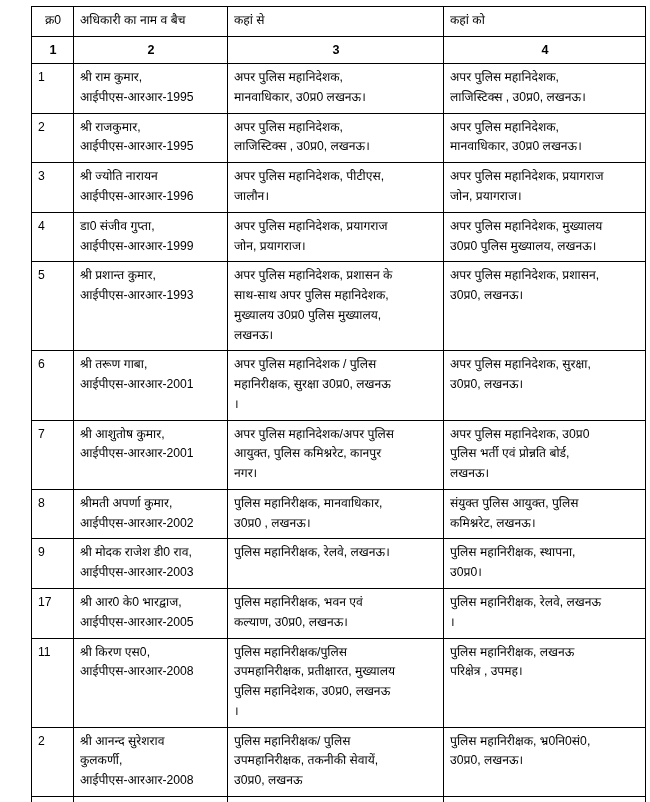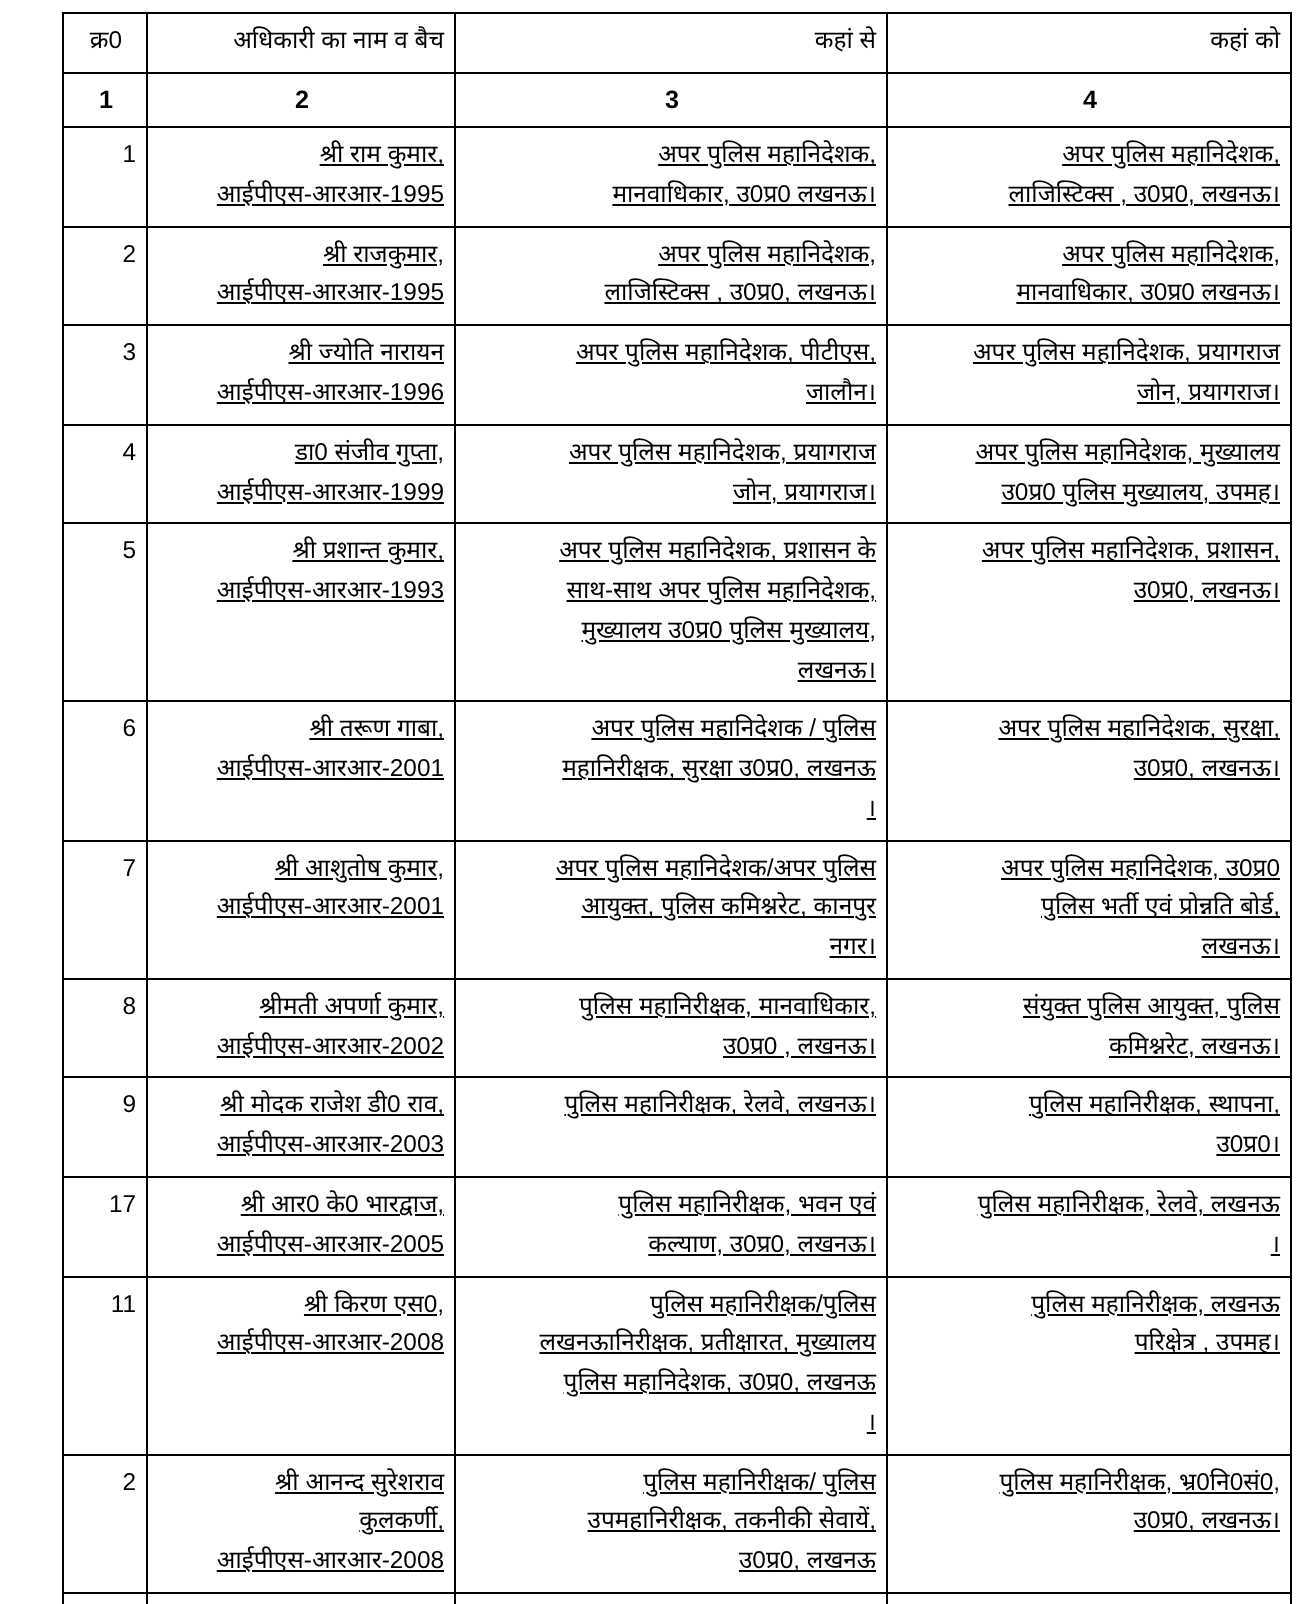"अधिकारी का नाम व बैच" table.transfer-table td, table.transfer-table th { text-align: right -> left }
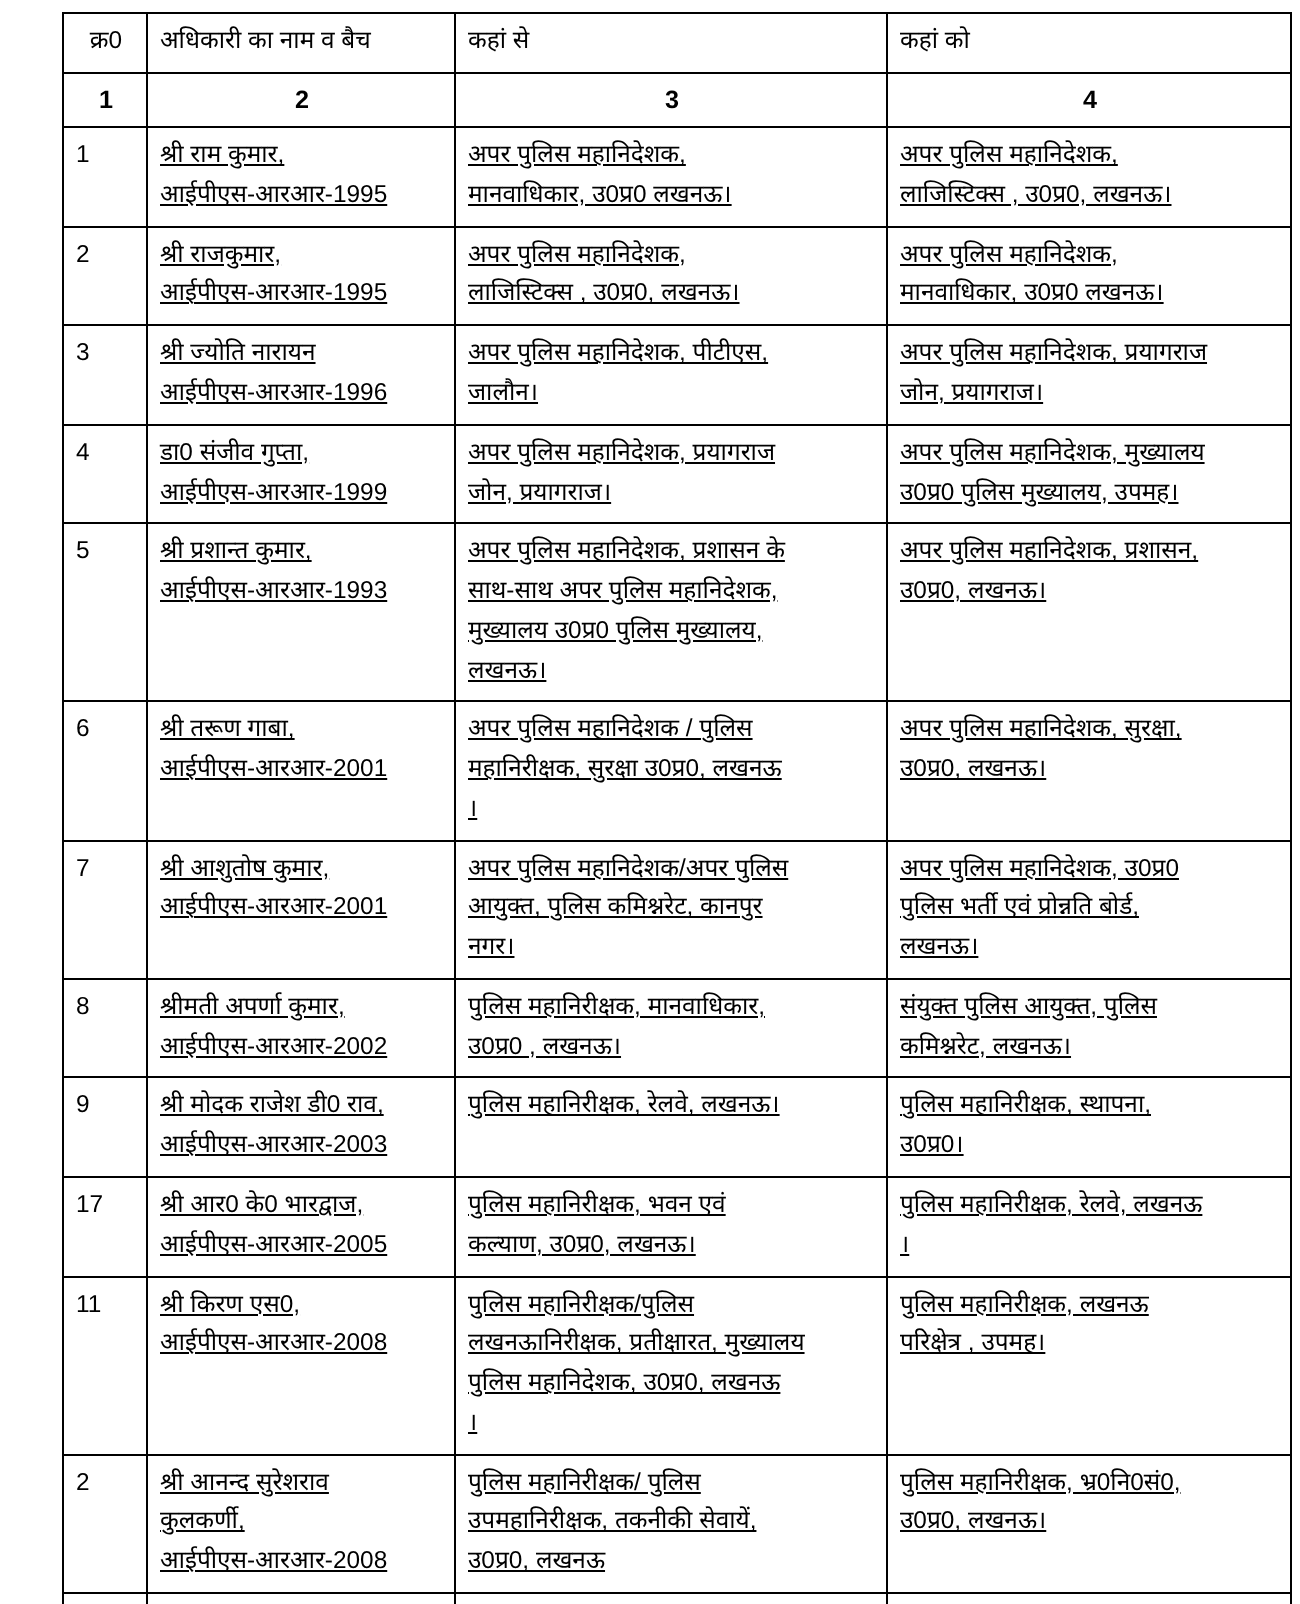"श्री राम कुमार," .cell-lines { text-decoration: underline -> none }
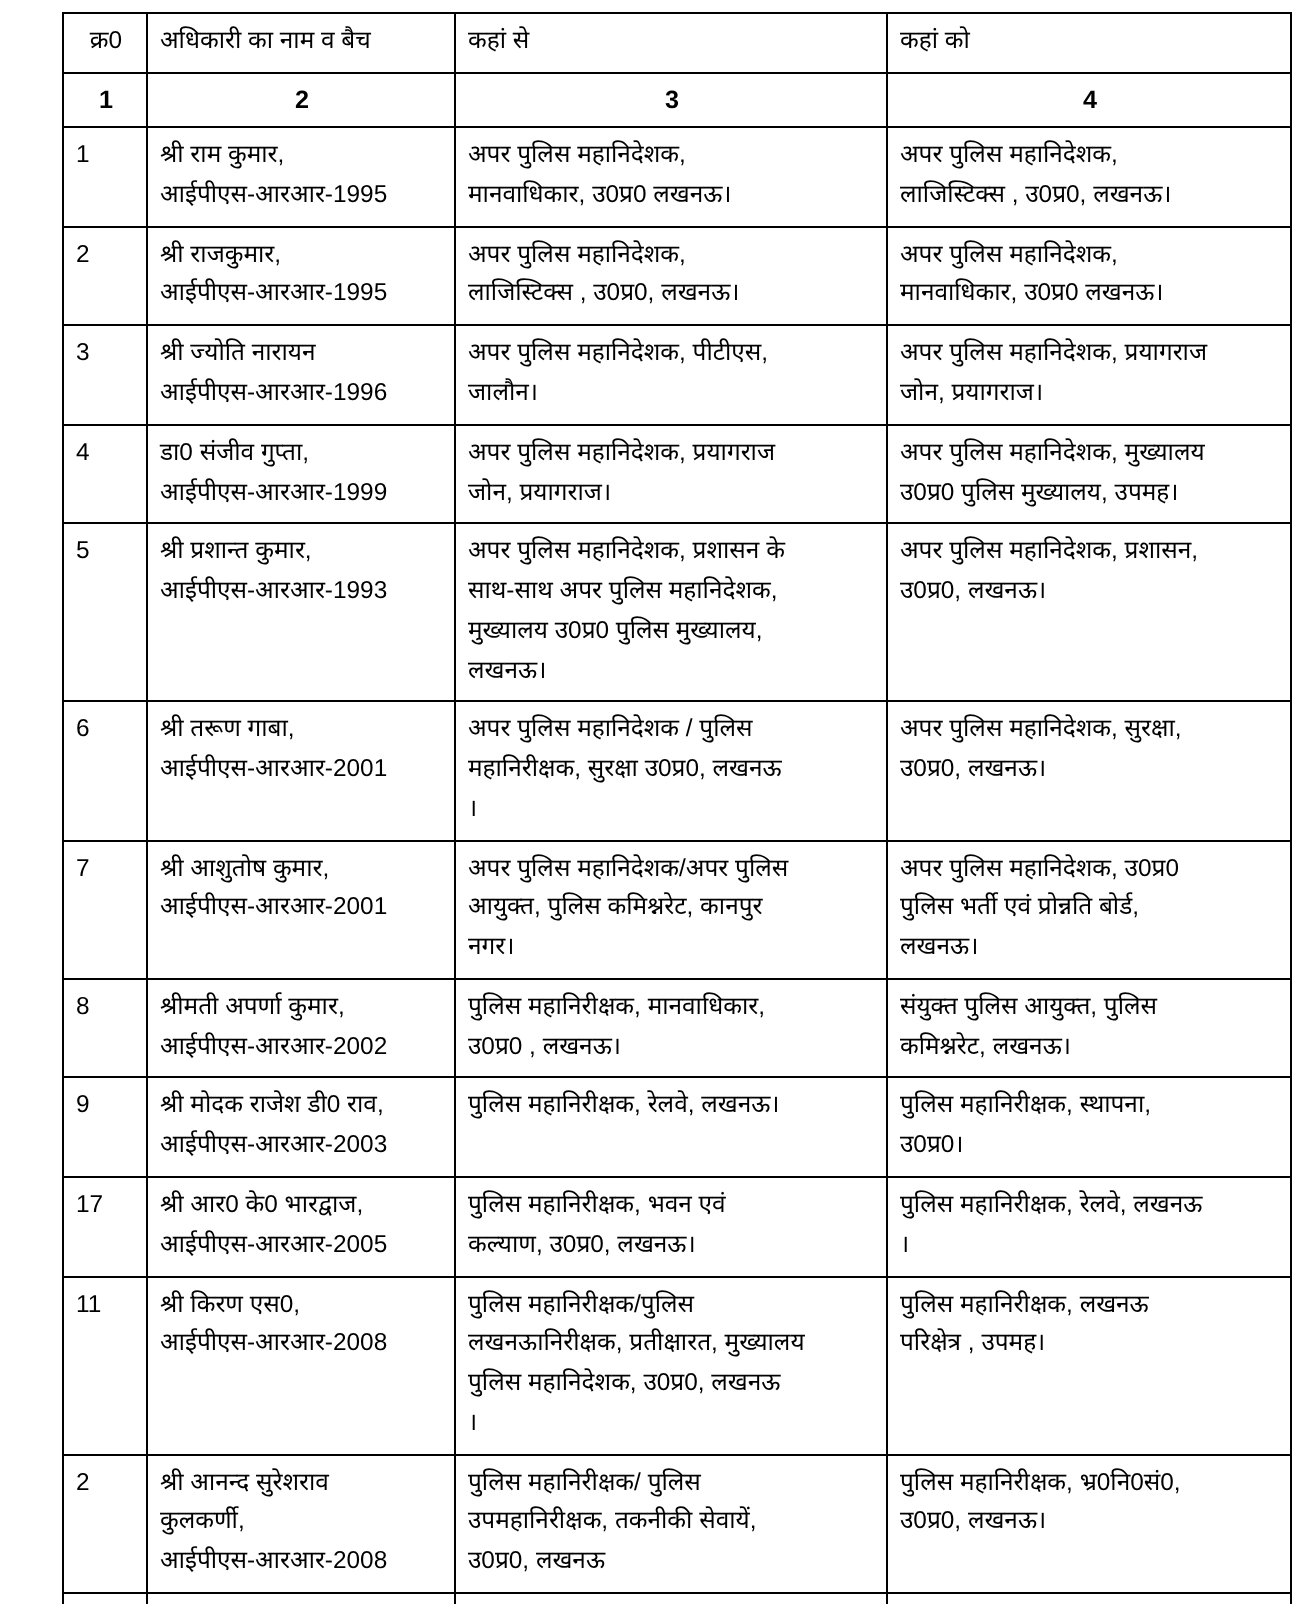"उ0प्र0 पुलिस मुख्यालय, उपमह।" span { text: उपमह -> लखनऊ }
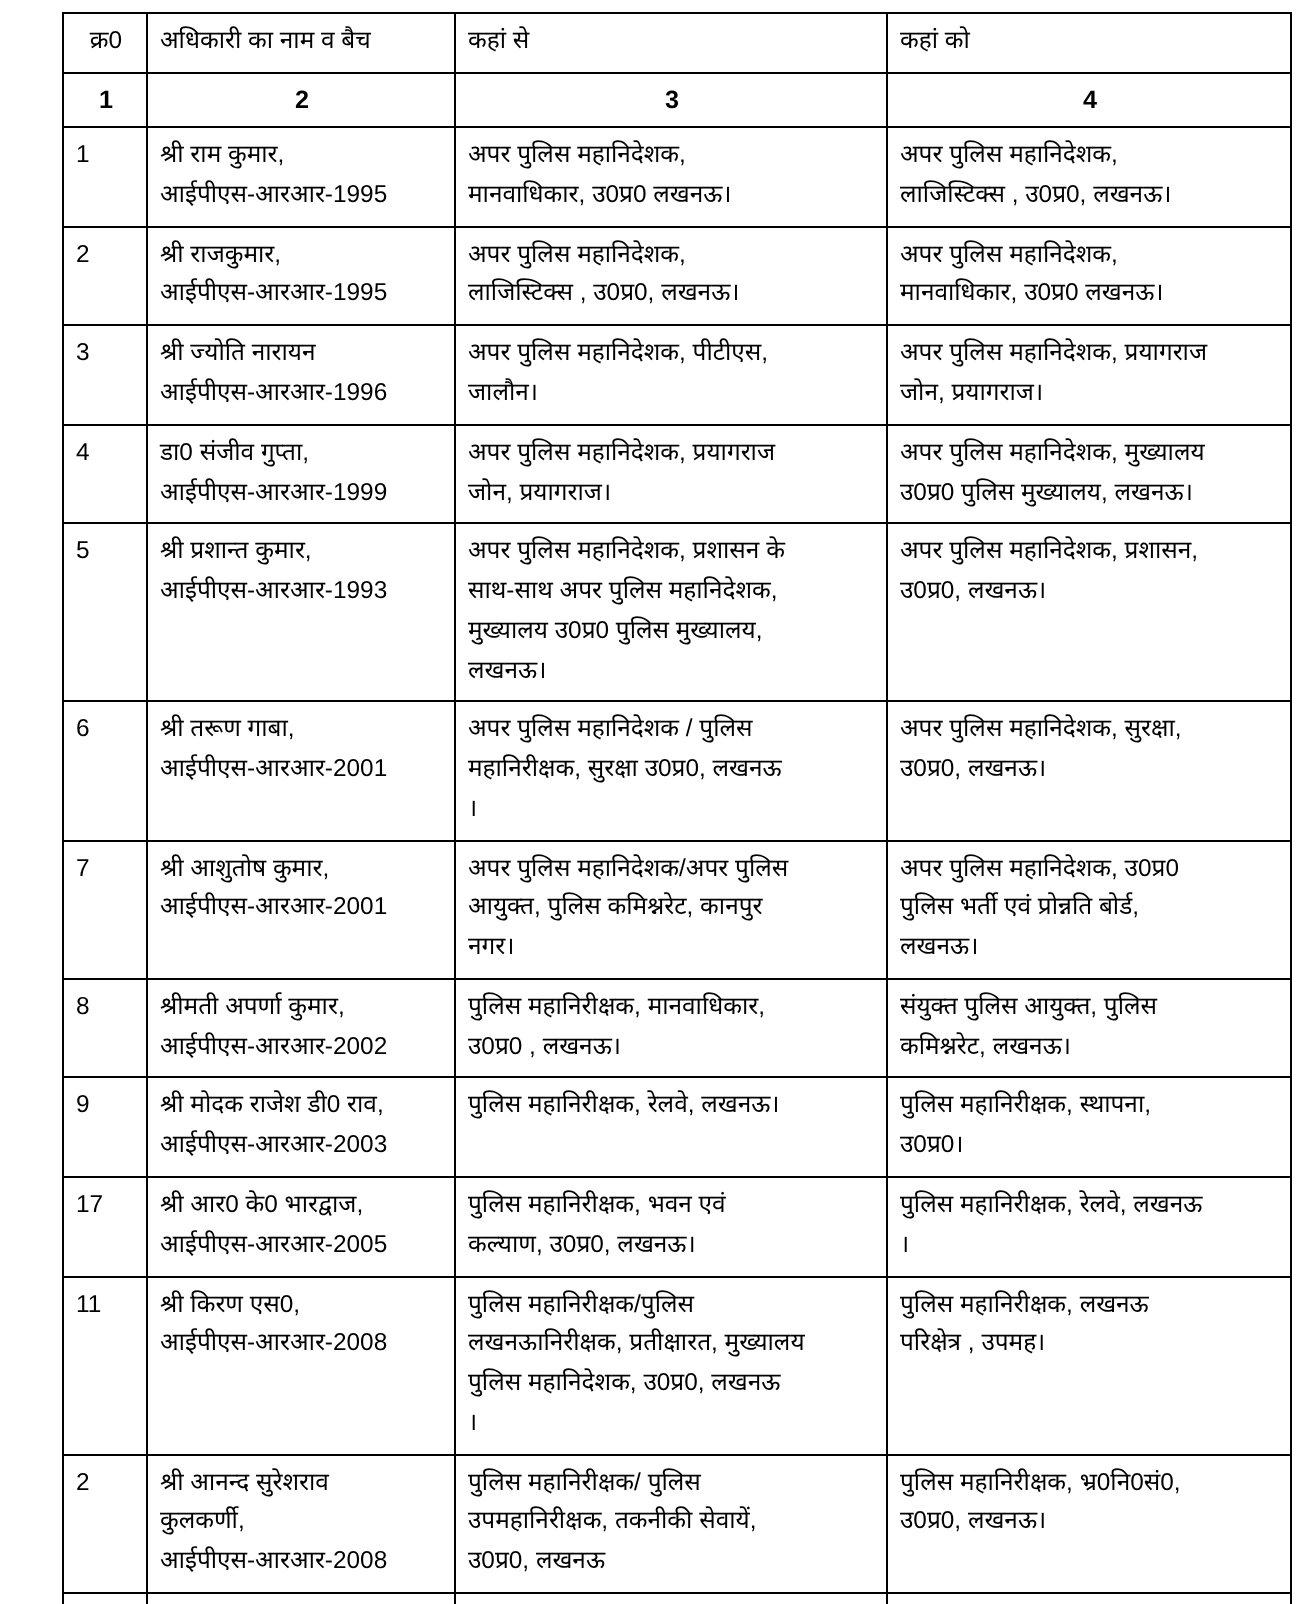"लखनऊानिरीक्षक, प्रतीक्षारत, मुख्यालय" span { text: लखनऊानिरीक्षक -> उपमहानिरीक्षक }
